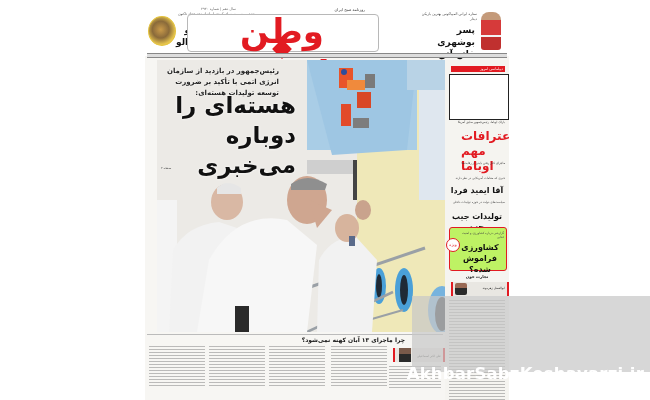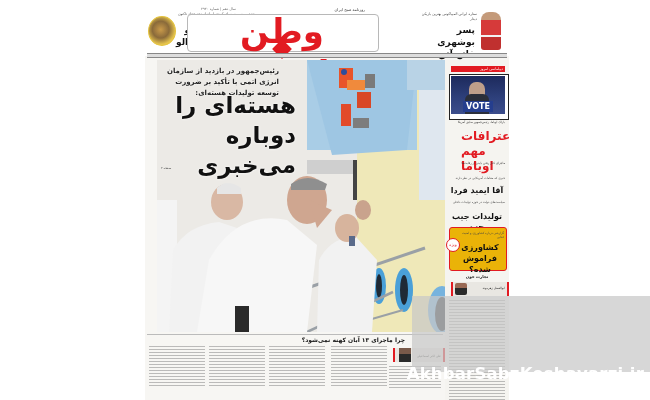"VOTE" div.rcol-photo { html: <div> <div></div> <div></div> <div>VOTE</div> </div> -> none }
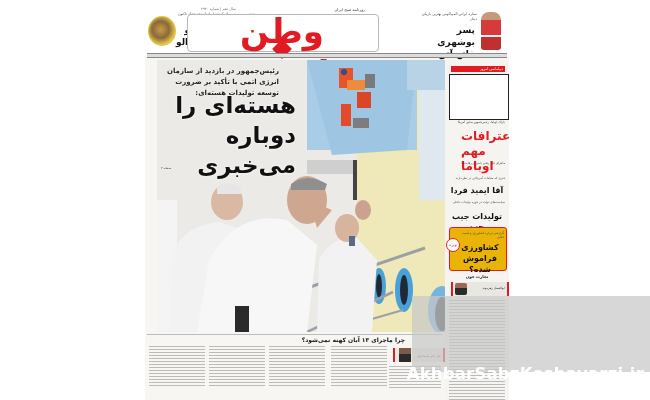"کشاورزی فراموش شده؟" .rcol-box { background: #eab308 -> #bef264 }
